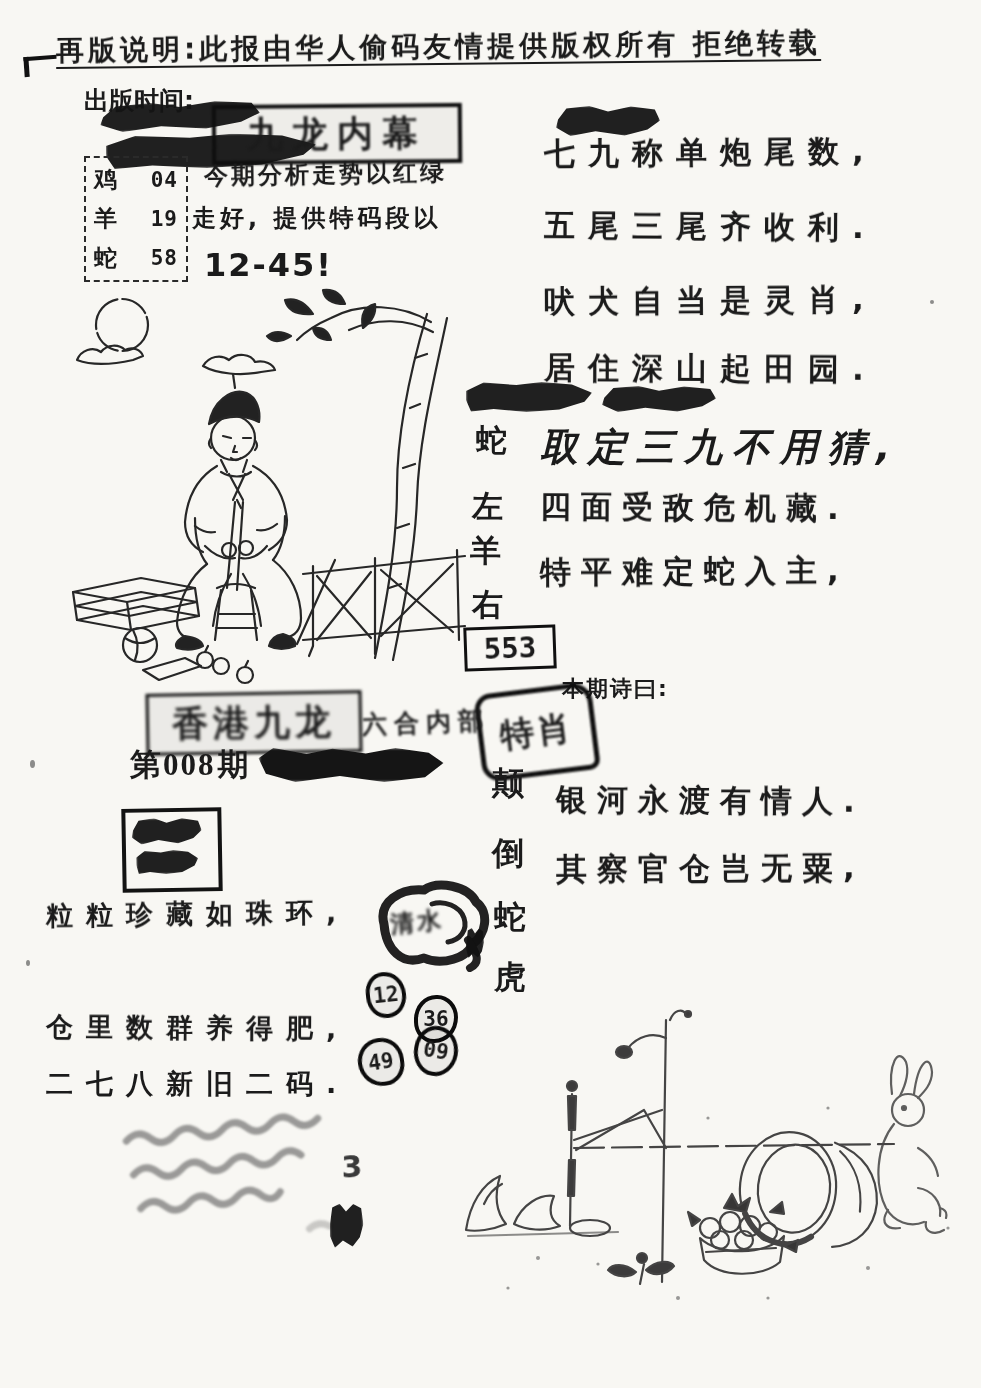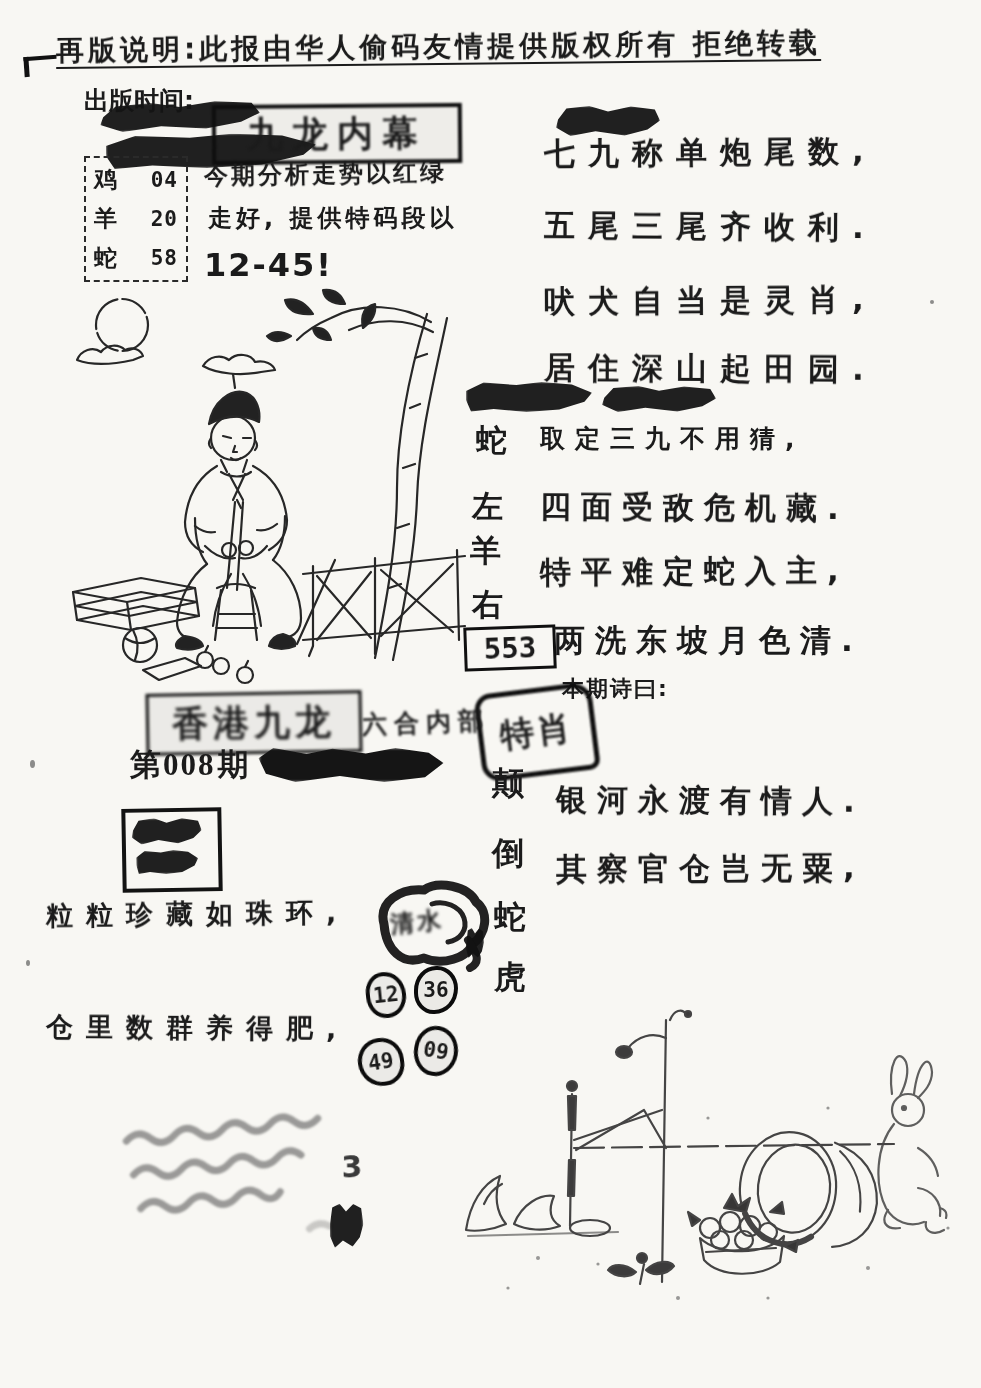"20" span.num { text: 20 -> 19 }
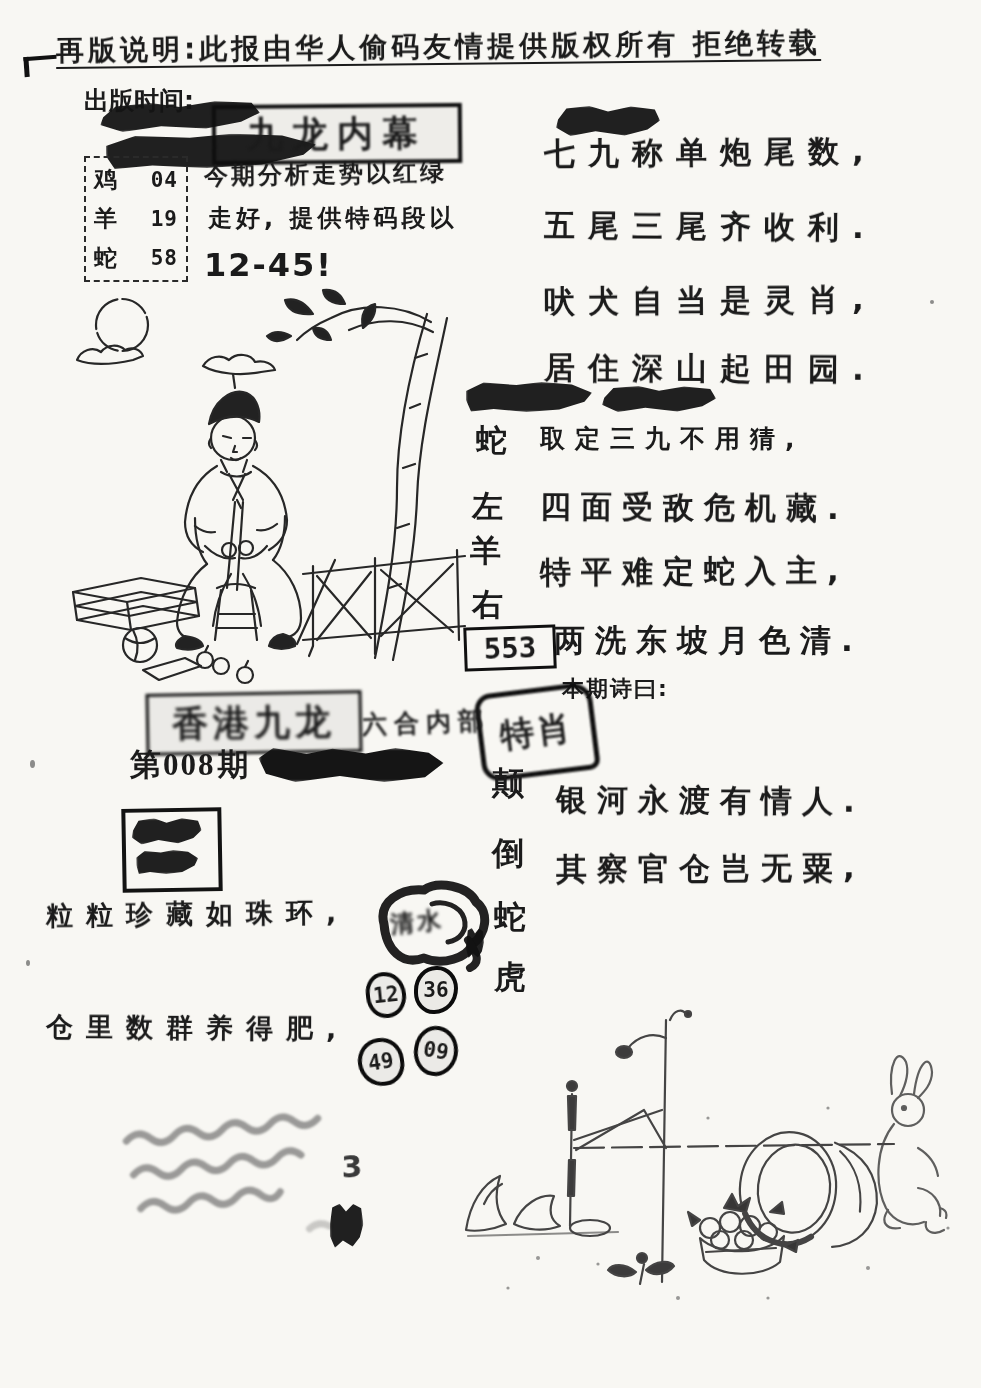"走好, 提供特码段以" div.hw { left: 208px -> 192px }
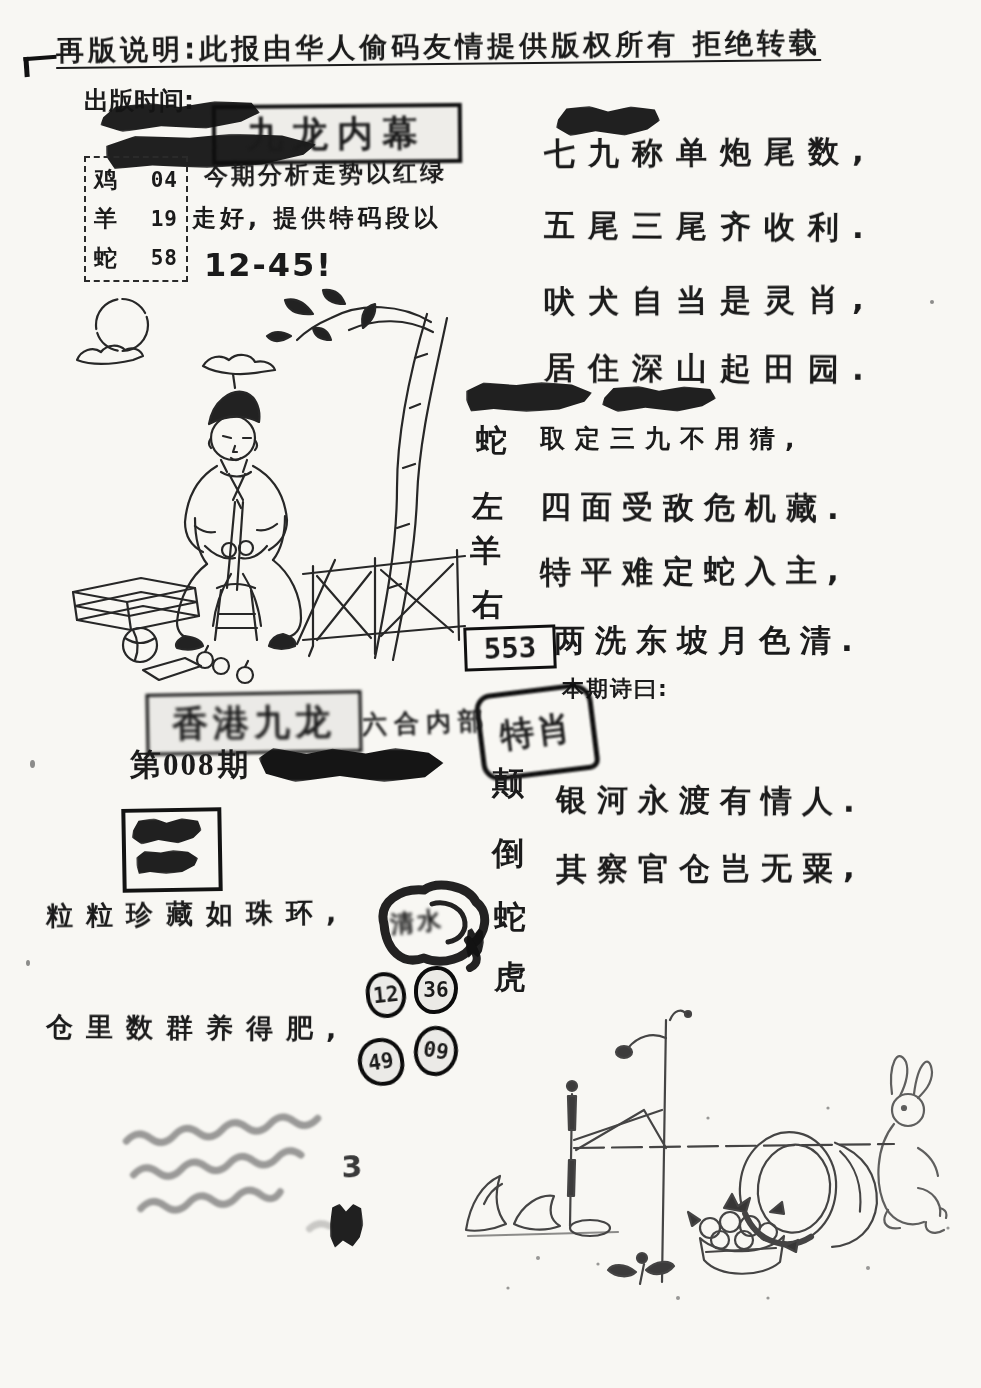"取定三九不用猜," div.hw { font-size: 25px -> 38px; font-style: none -> italic }
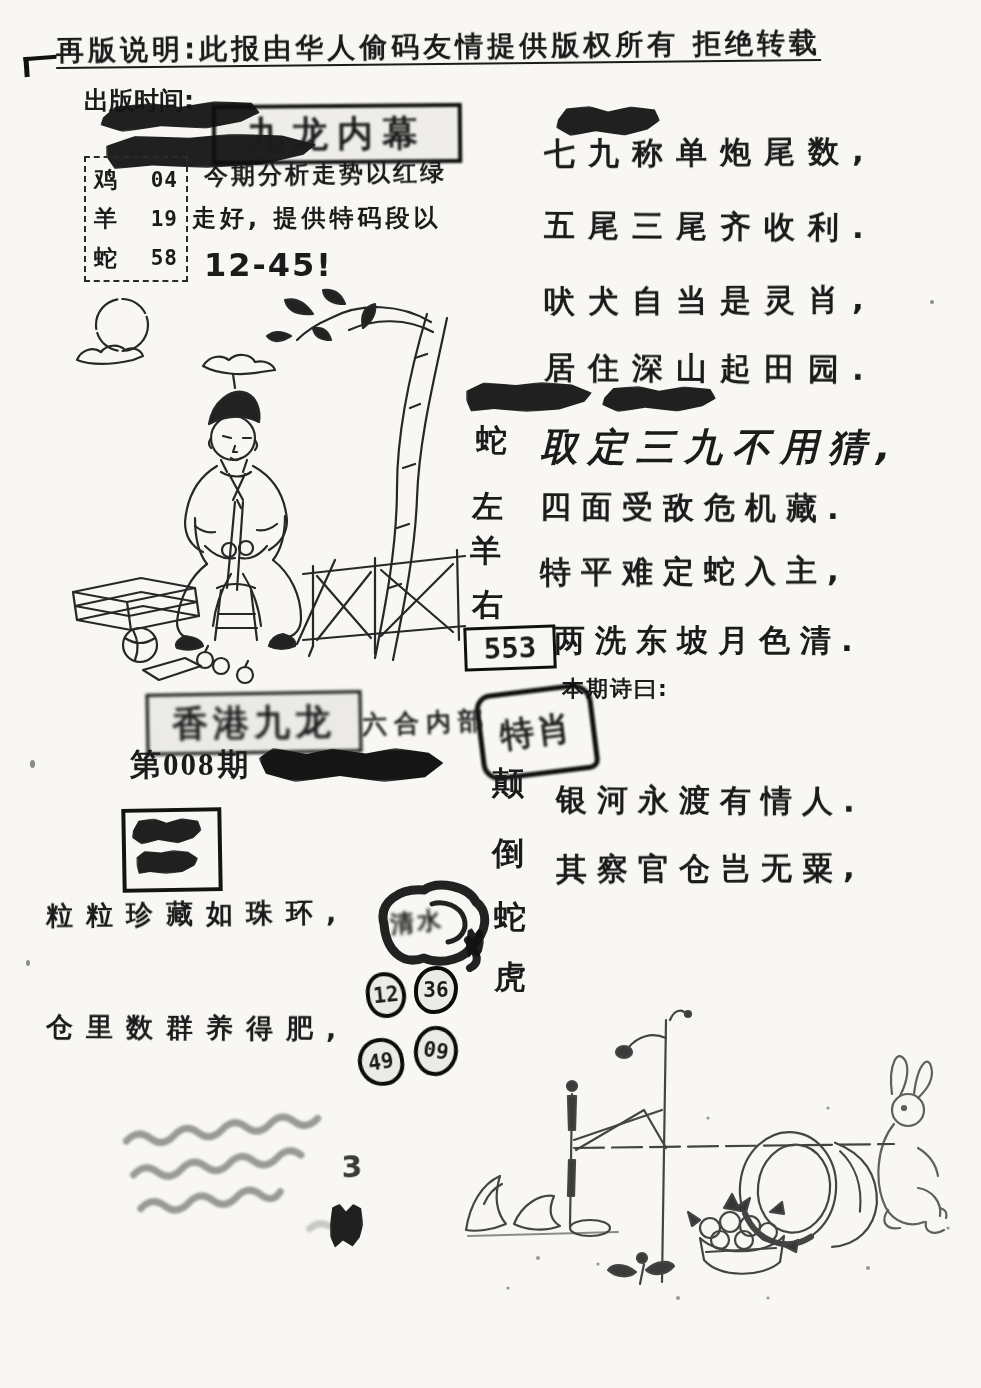"两洗东坡月色清." div.hw { html: <div>两洗东坡月色清.</div> -> none }
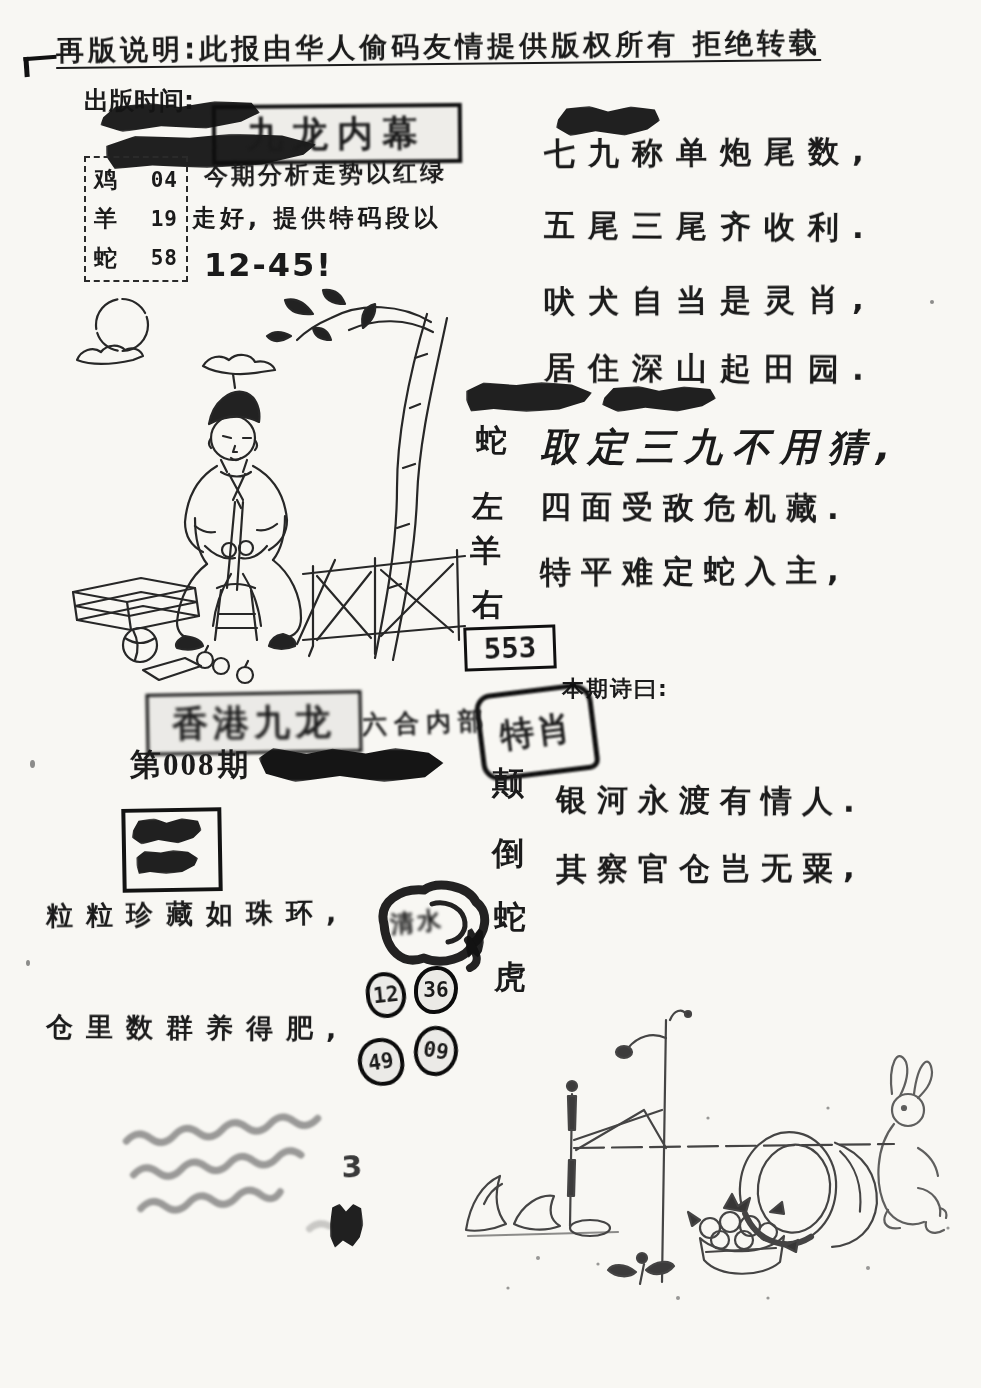"36" div.circ { top: 966px -> 995px }
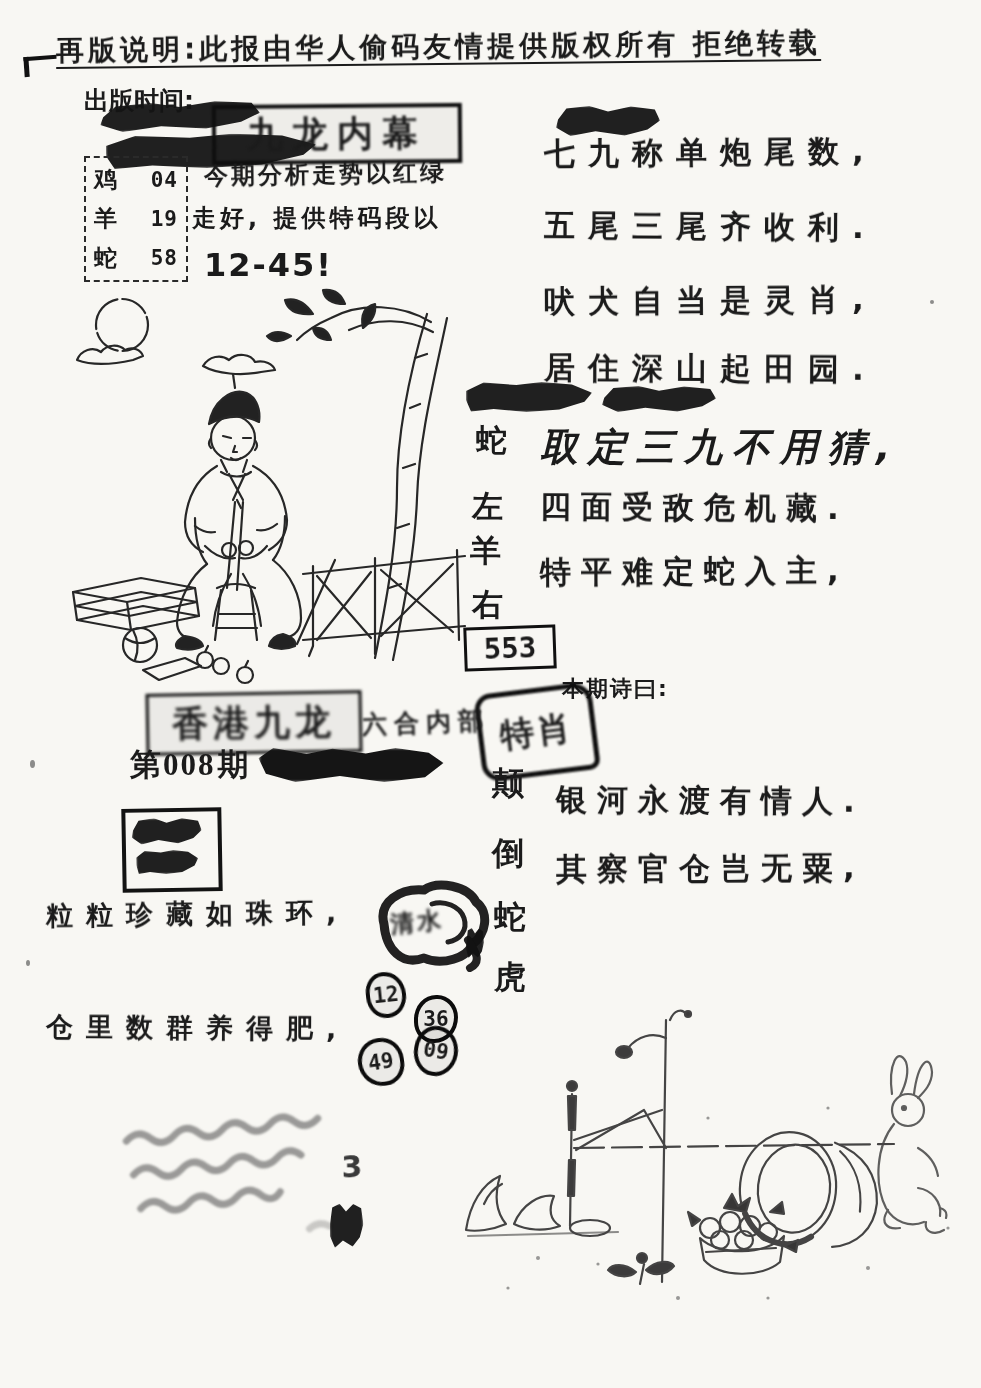"二七八新旧二码." div.hw { html: none -> <div>二七八新旧二码.</div> }
